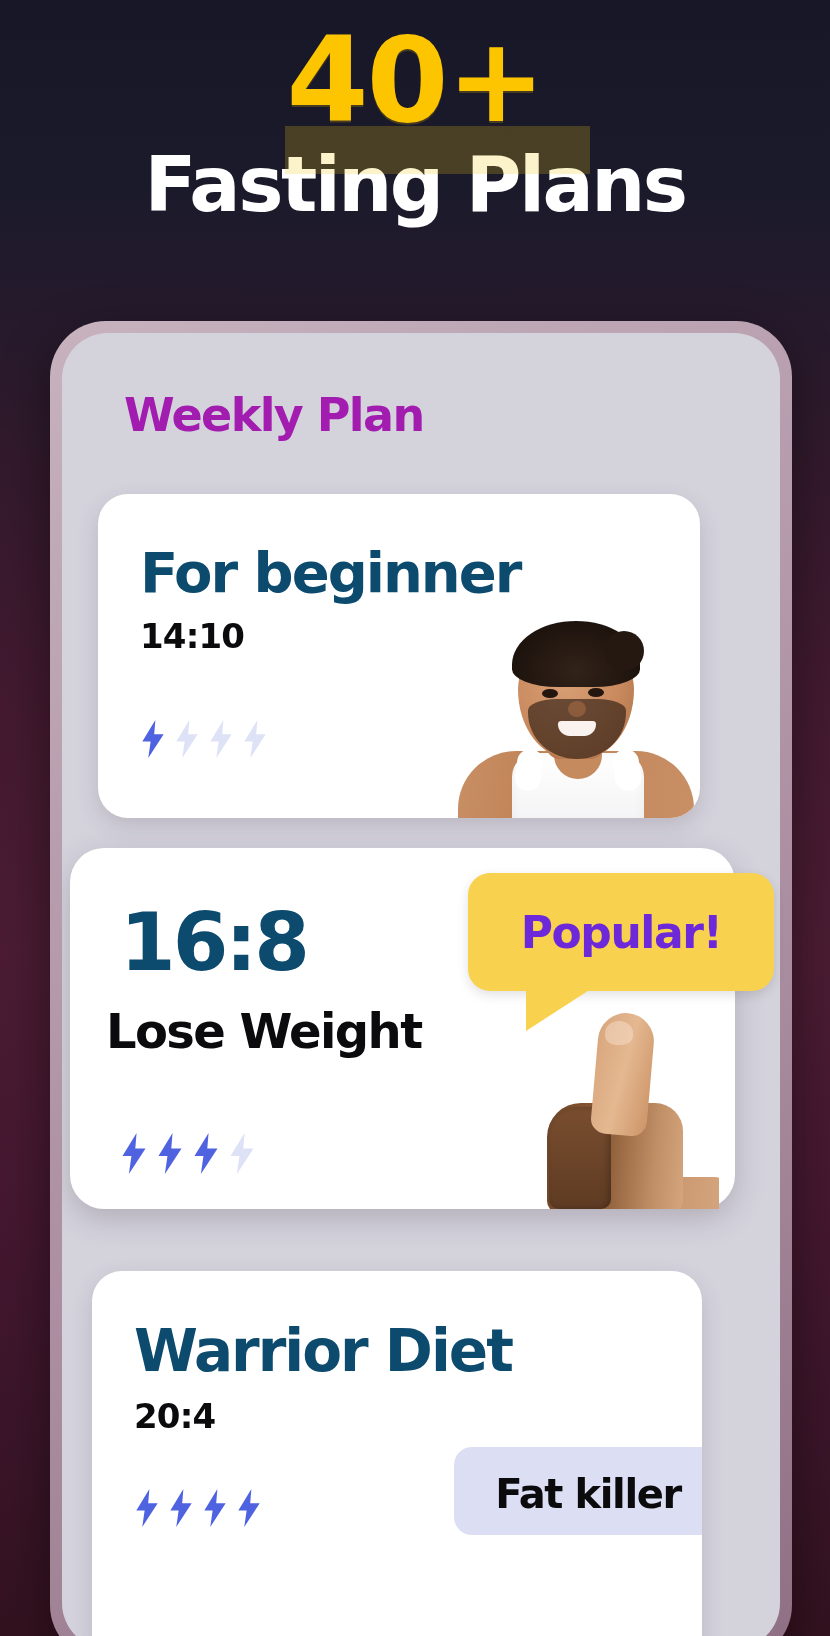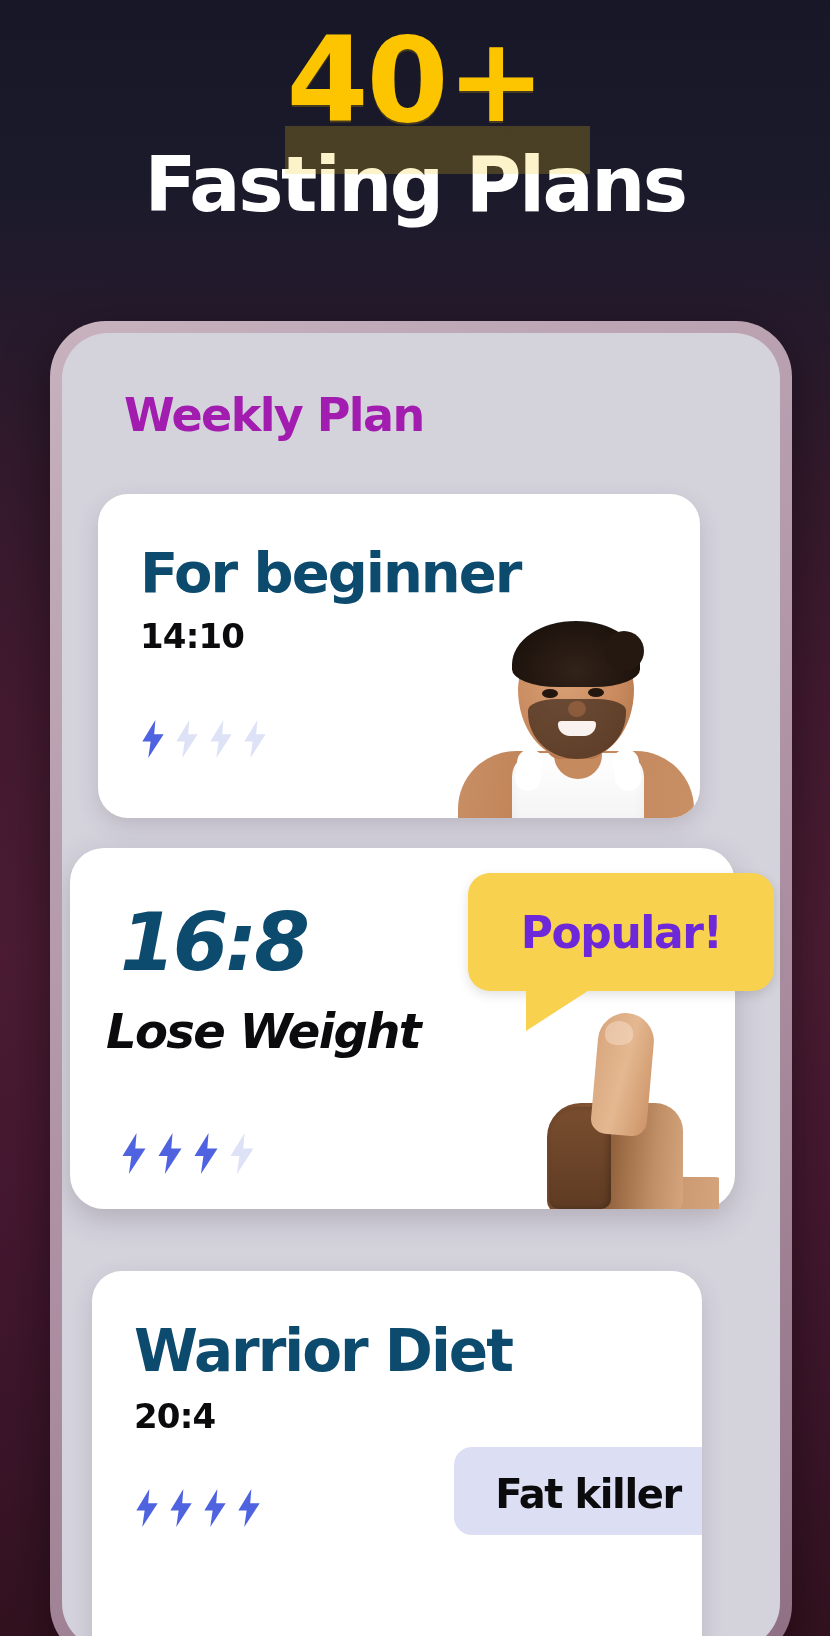"16:8" .card-2 { font-style: italic -> none }
